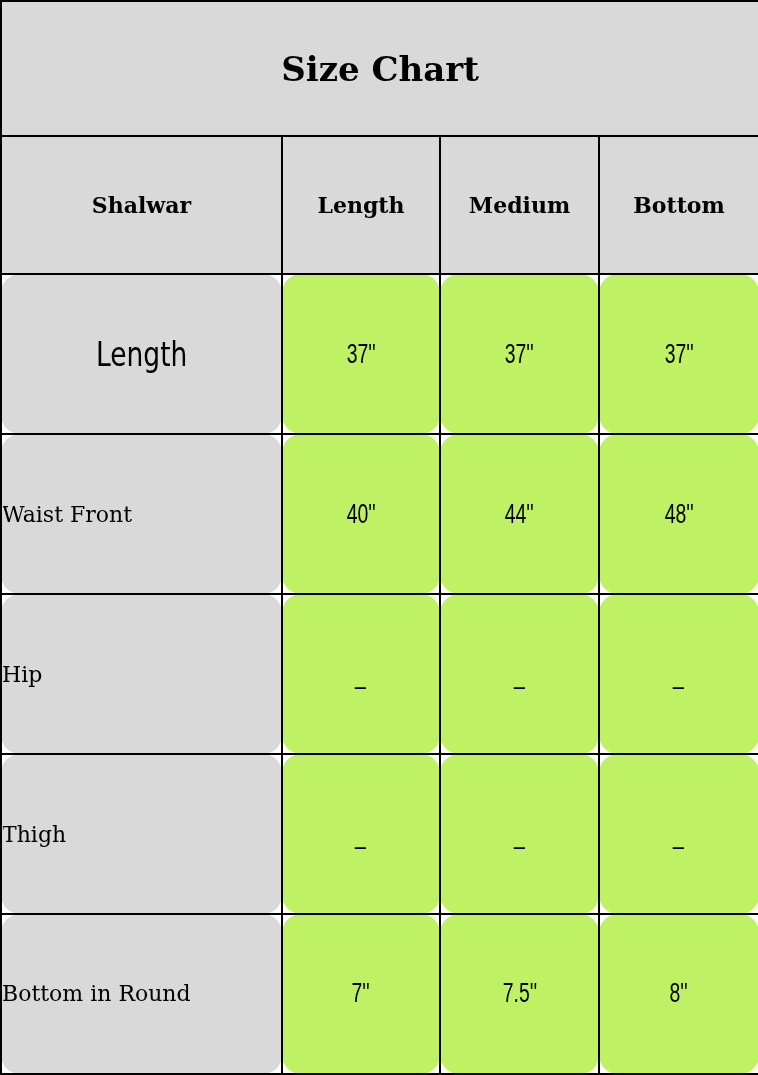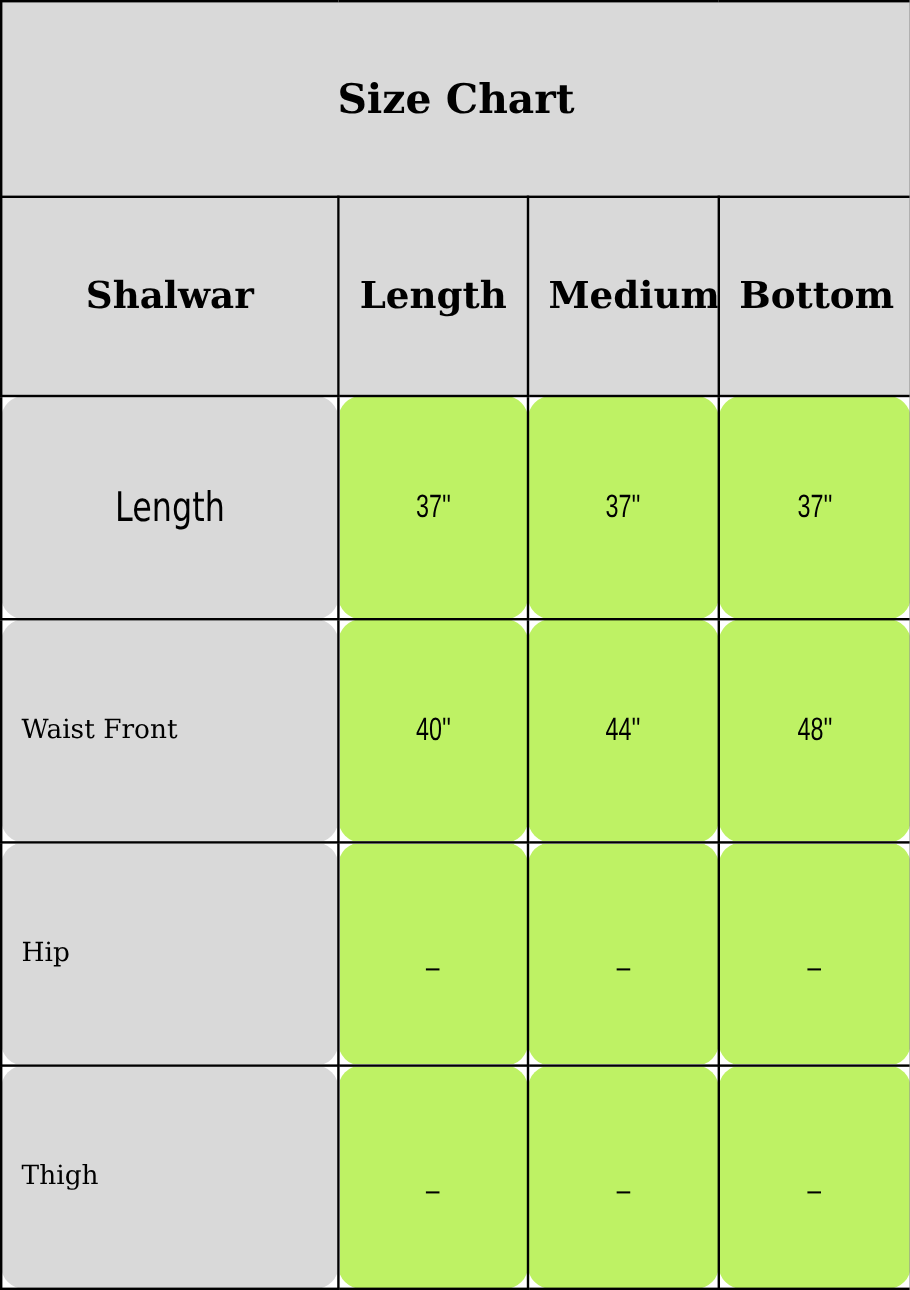"Size Chart" table.size-chart td { padding: 16px -> 0 }
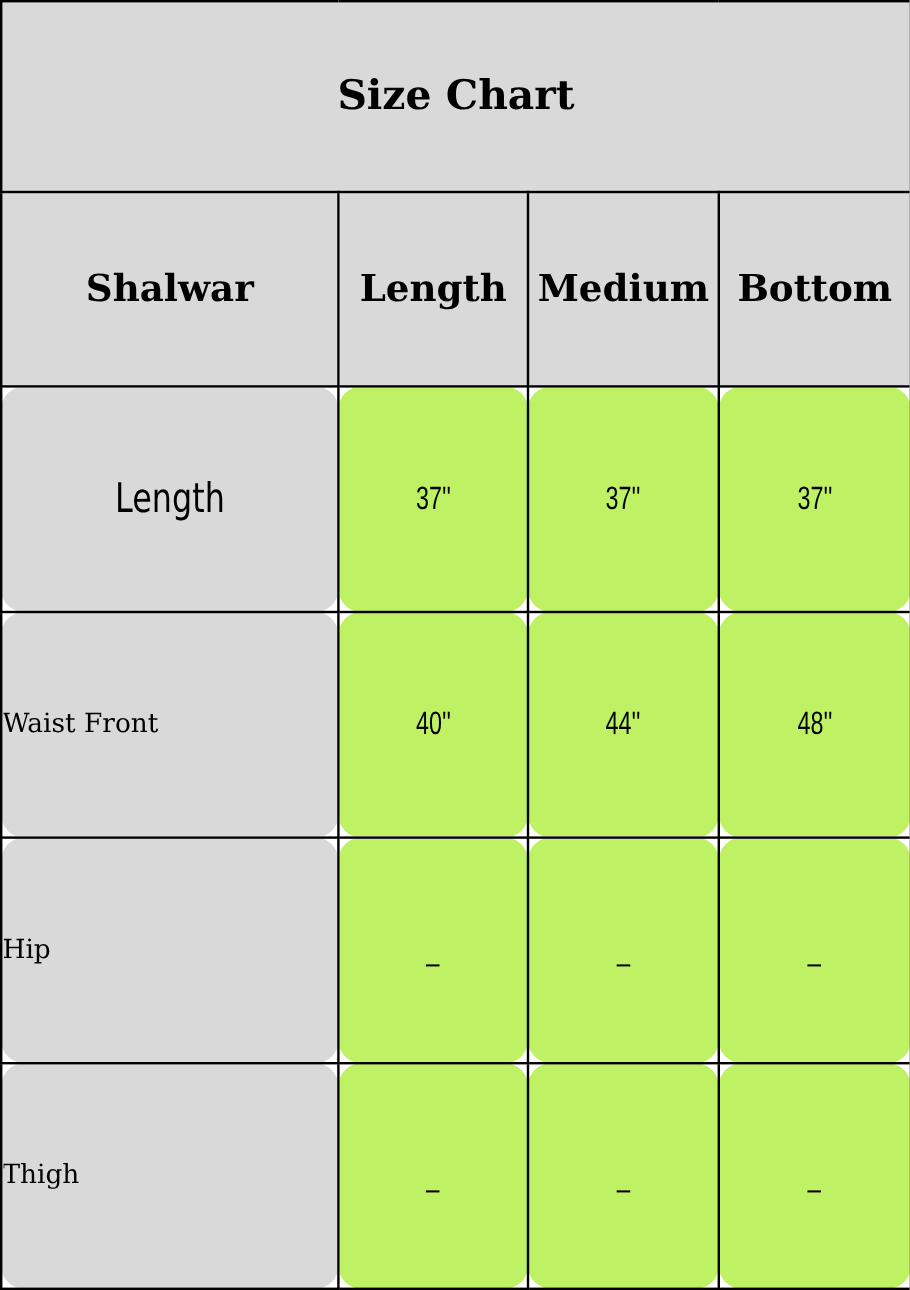"Shalwar" tr.header-row td { font-size: 31px -> 22px }
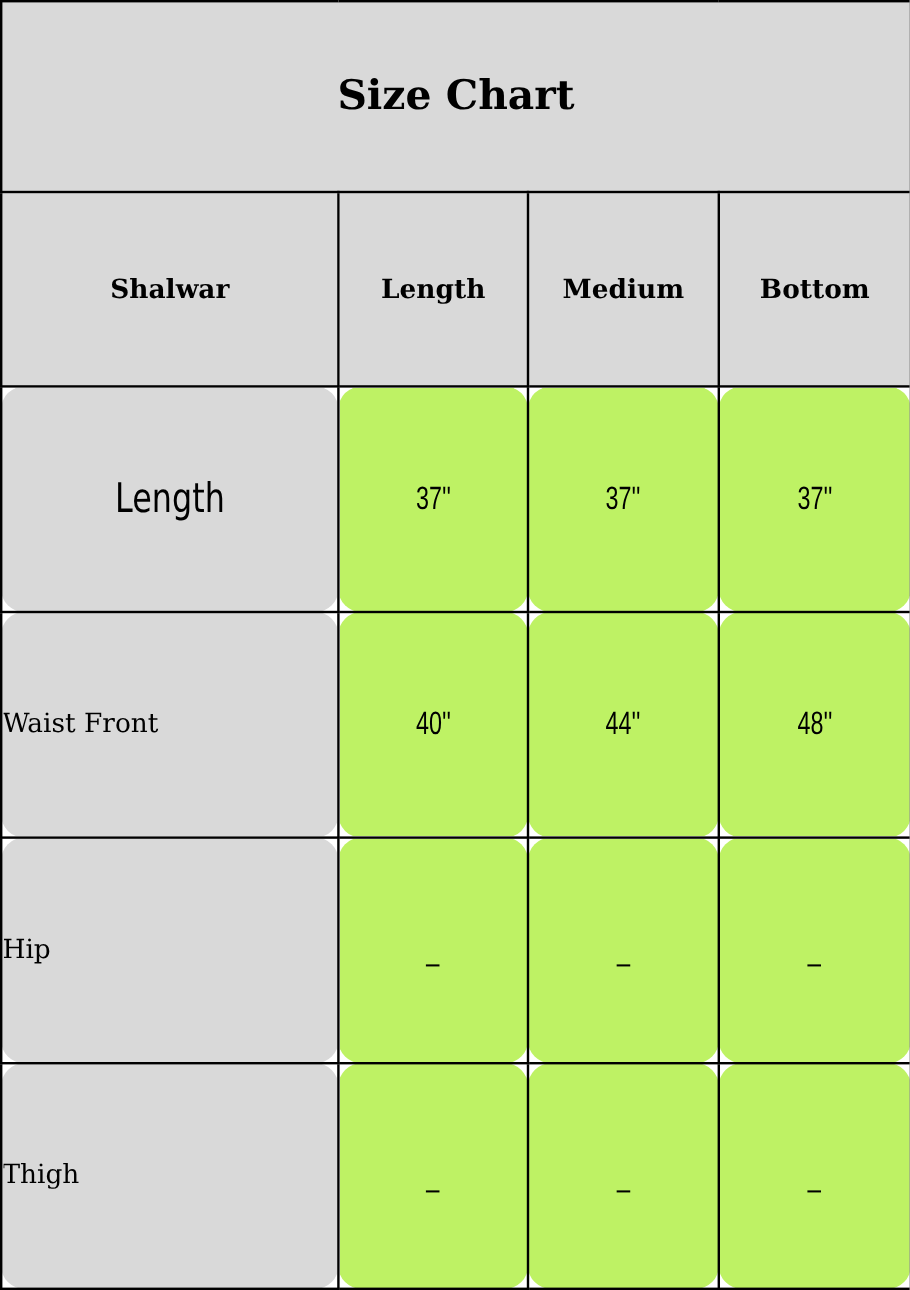"Bottom in Round" tr.data-row { html: none -> <tr> <td> <span>Bottom in Round</span> </td> <td> <span>7''</span> </td> <td> <span>7.5''</span> </td> <td> <span>8''</span> </td> </tr> }
